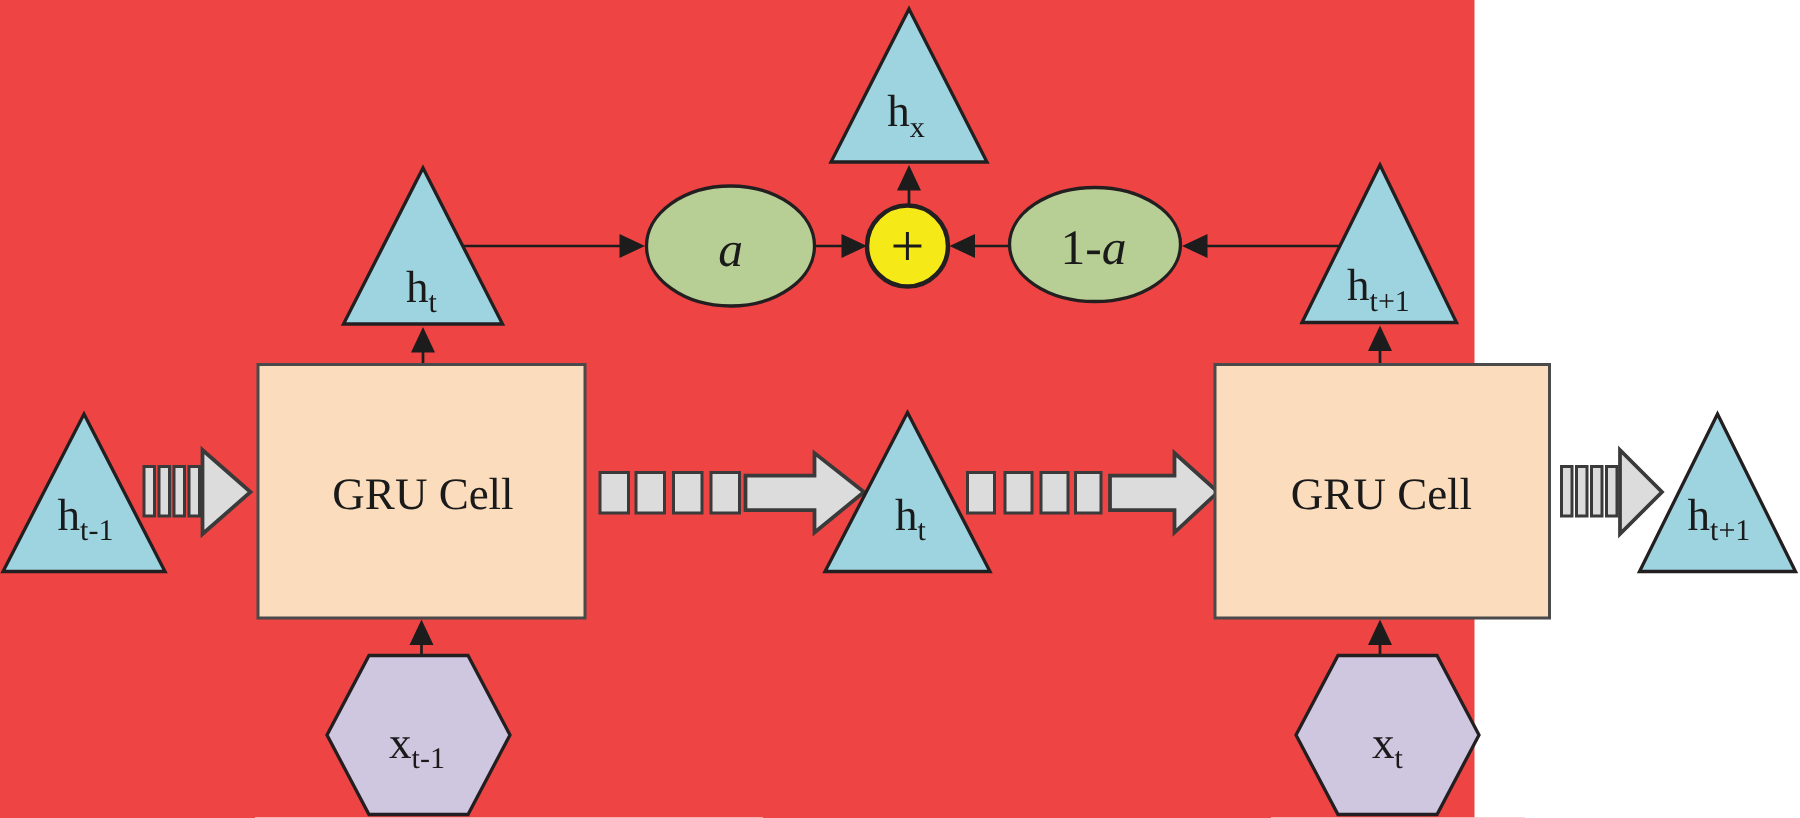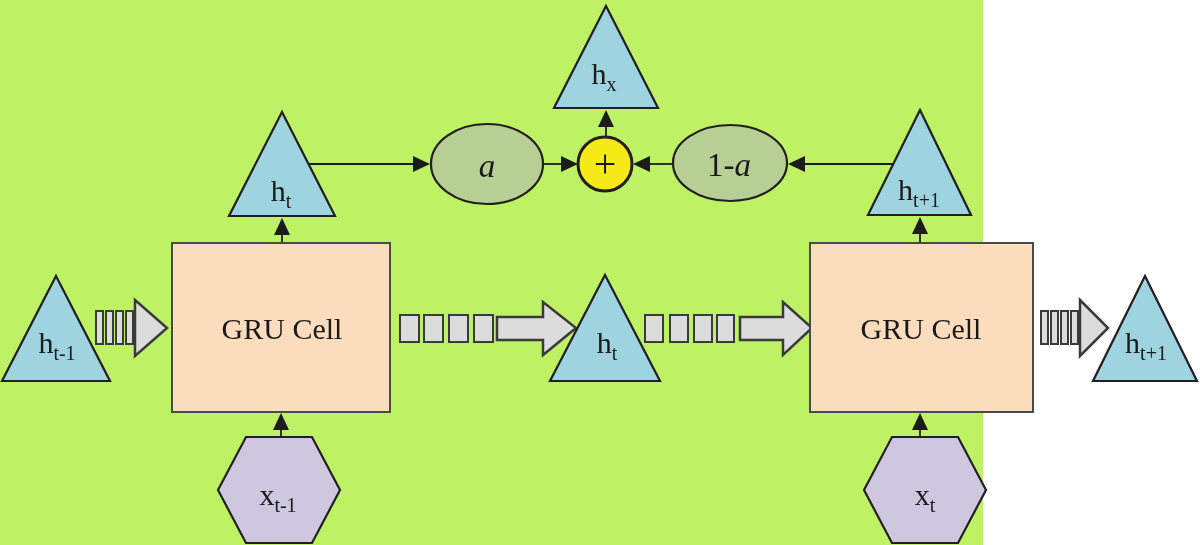"hx" .canvas { background: #bef264 -> #ef4444 }
